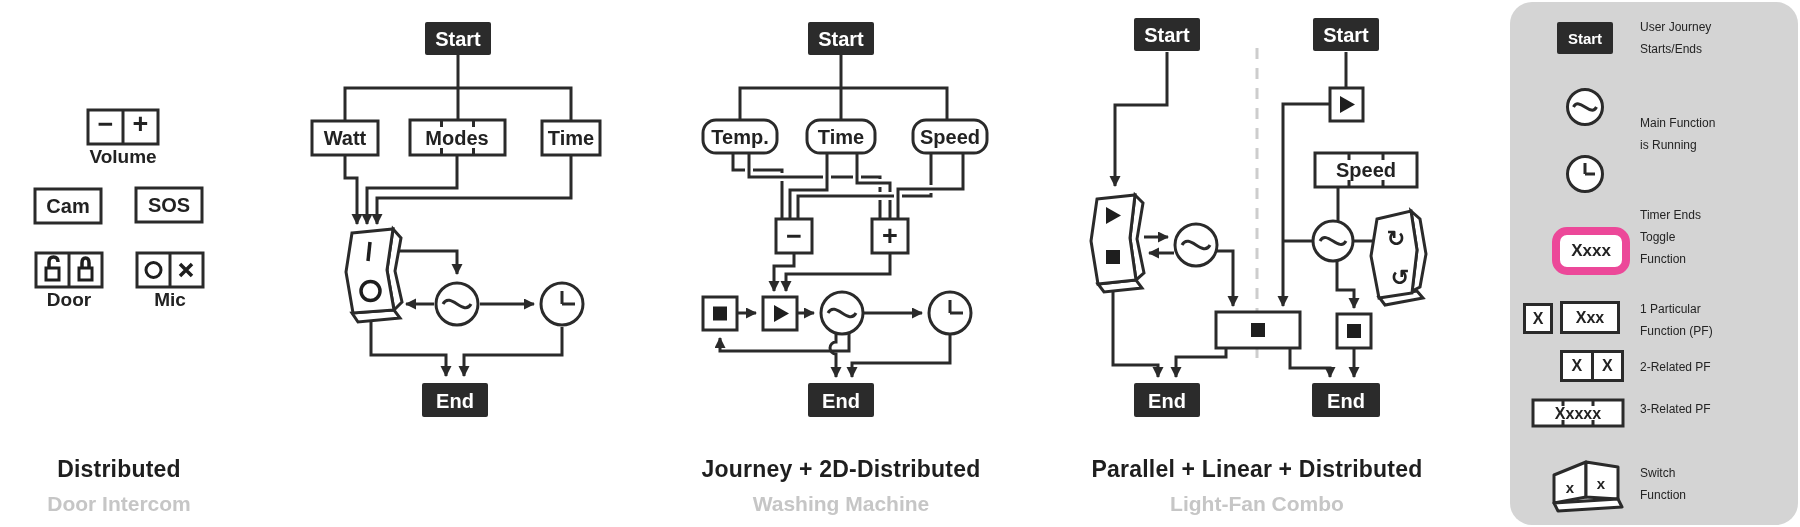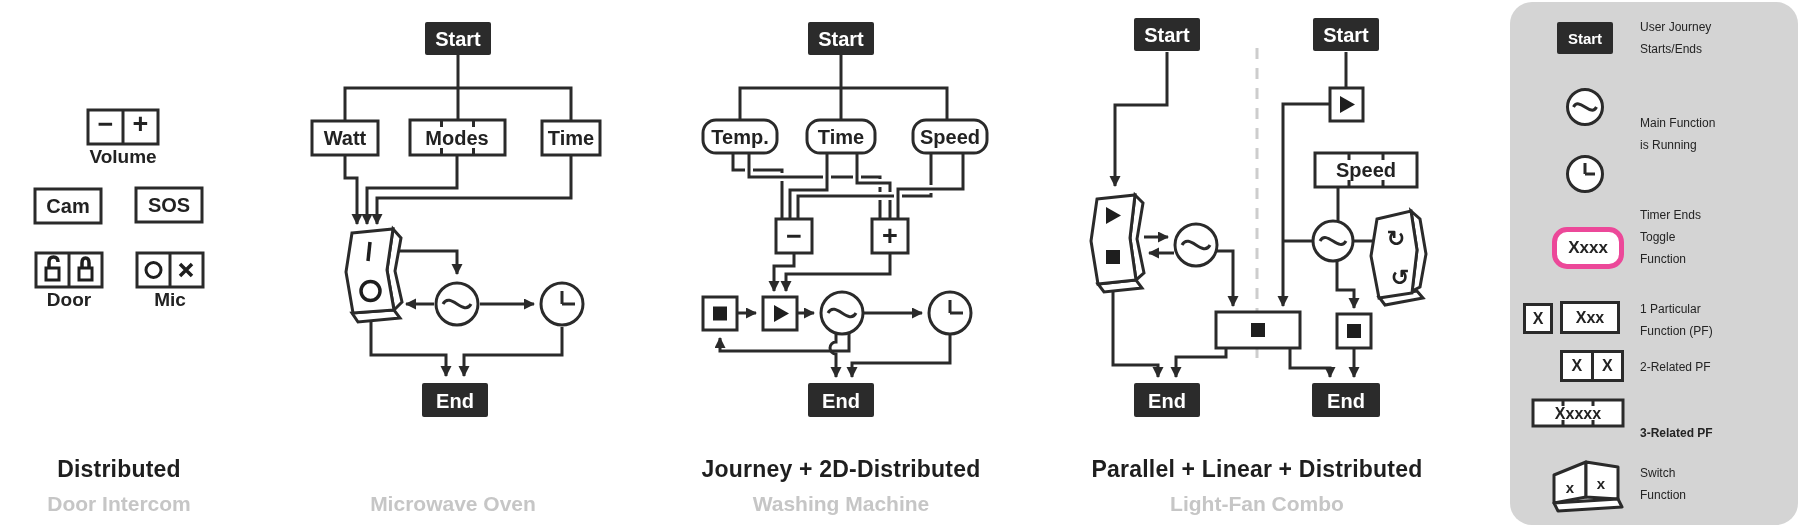"Xxxx" .lg-togglebox { border: 5px solid #ec4899 -> 8px solid #ec4899 }
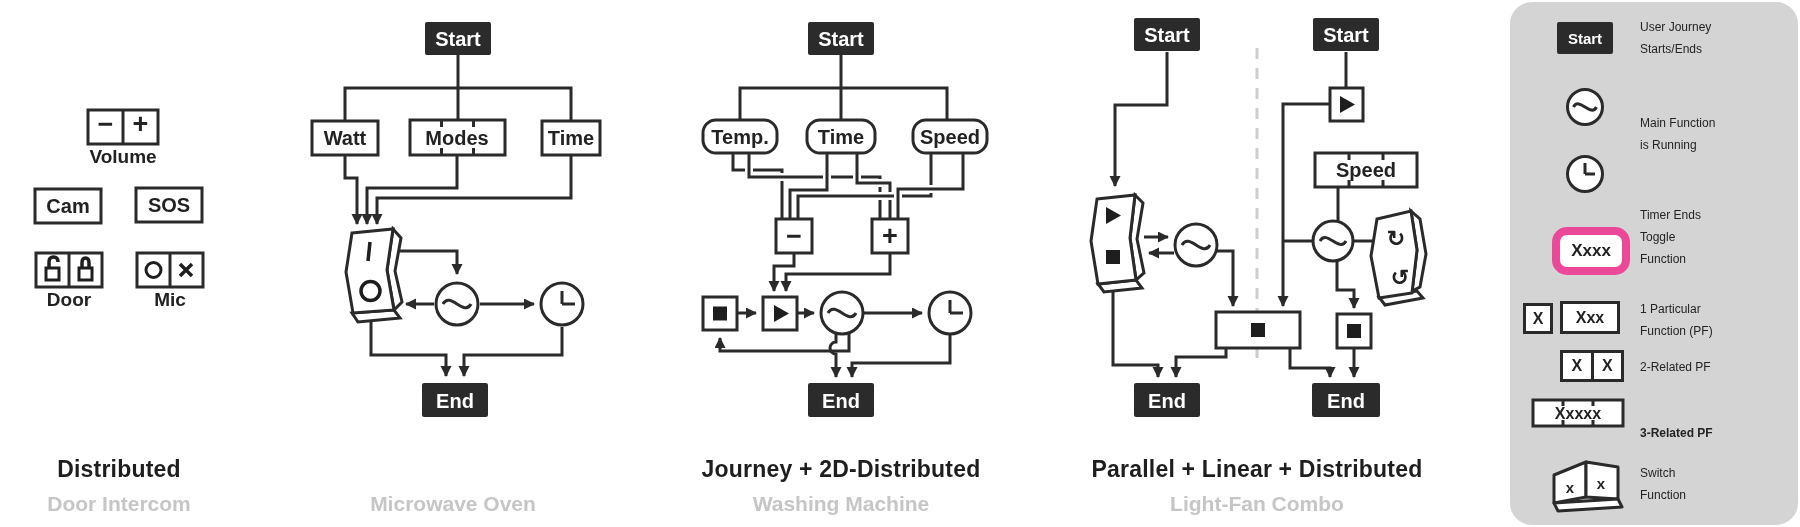"3-Related PF" div.lg-label { font-weight: bold -> none; top: 420px -> 396px }
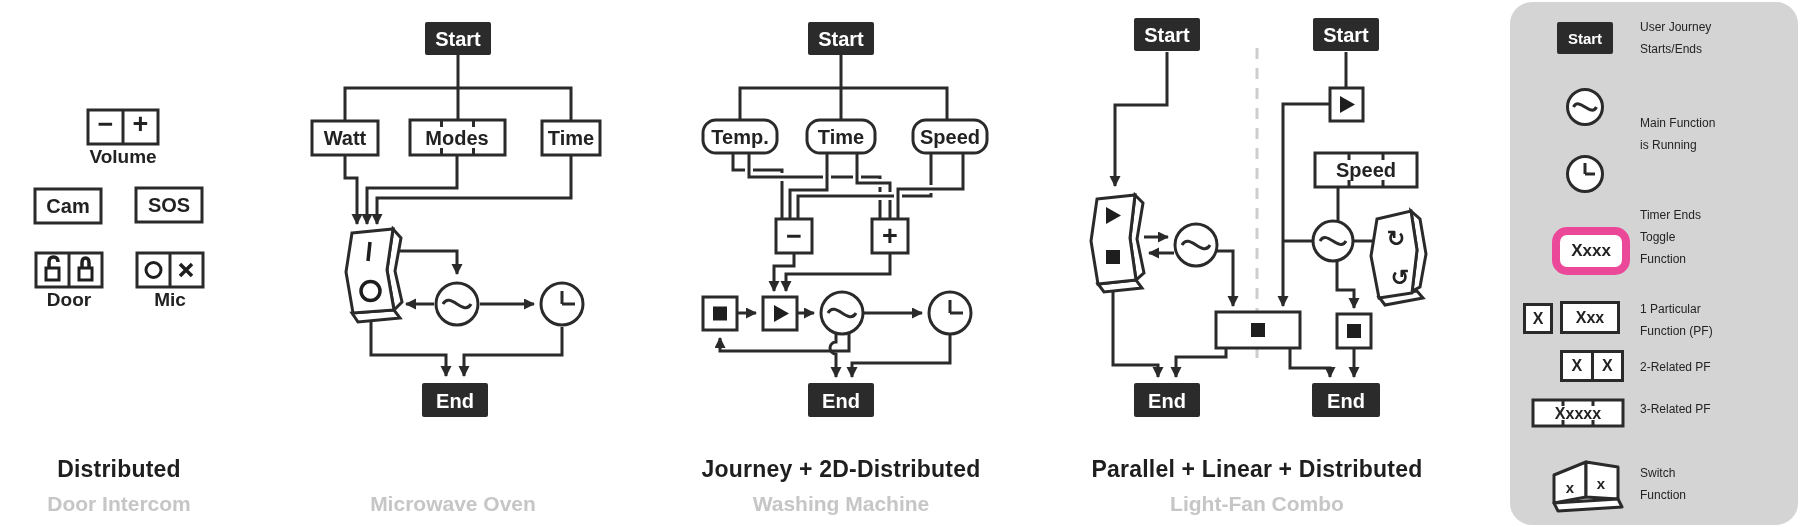"Microwave Oven" div.sec-sub { html: <div>Microwave Oven</div> -> none }
